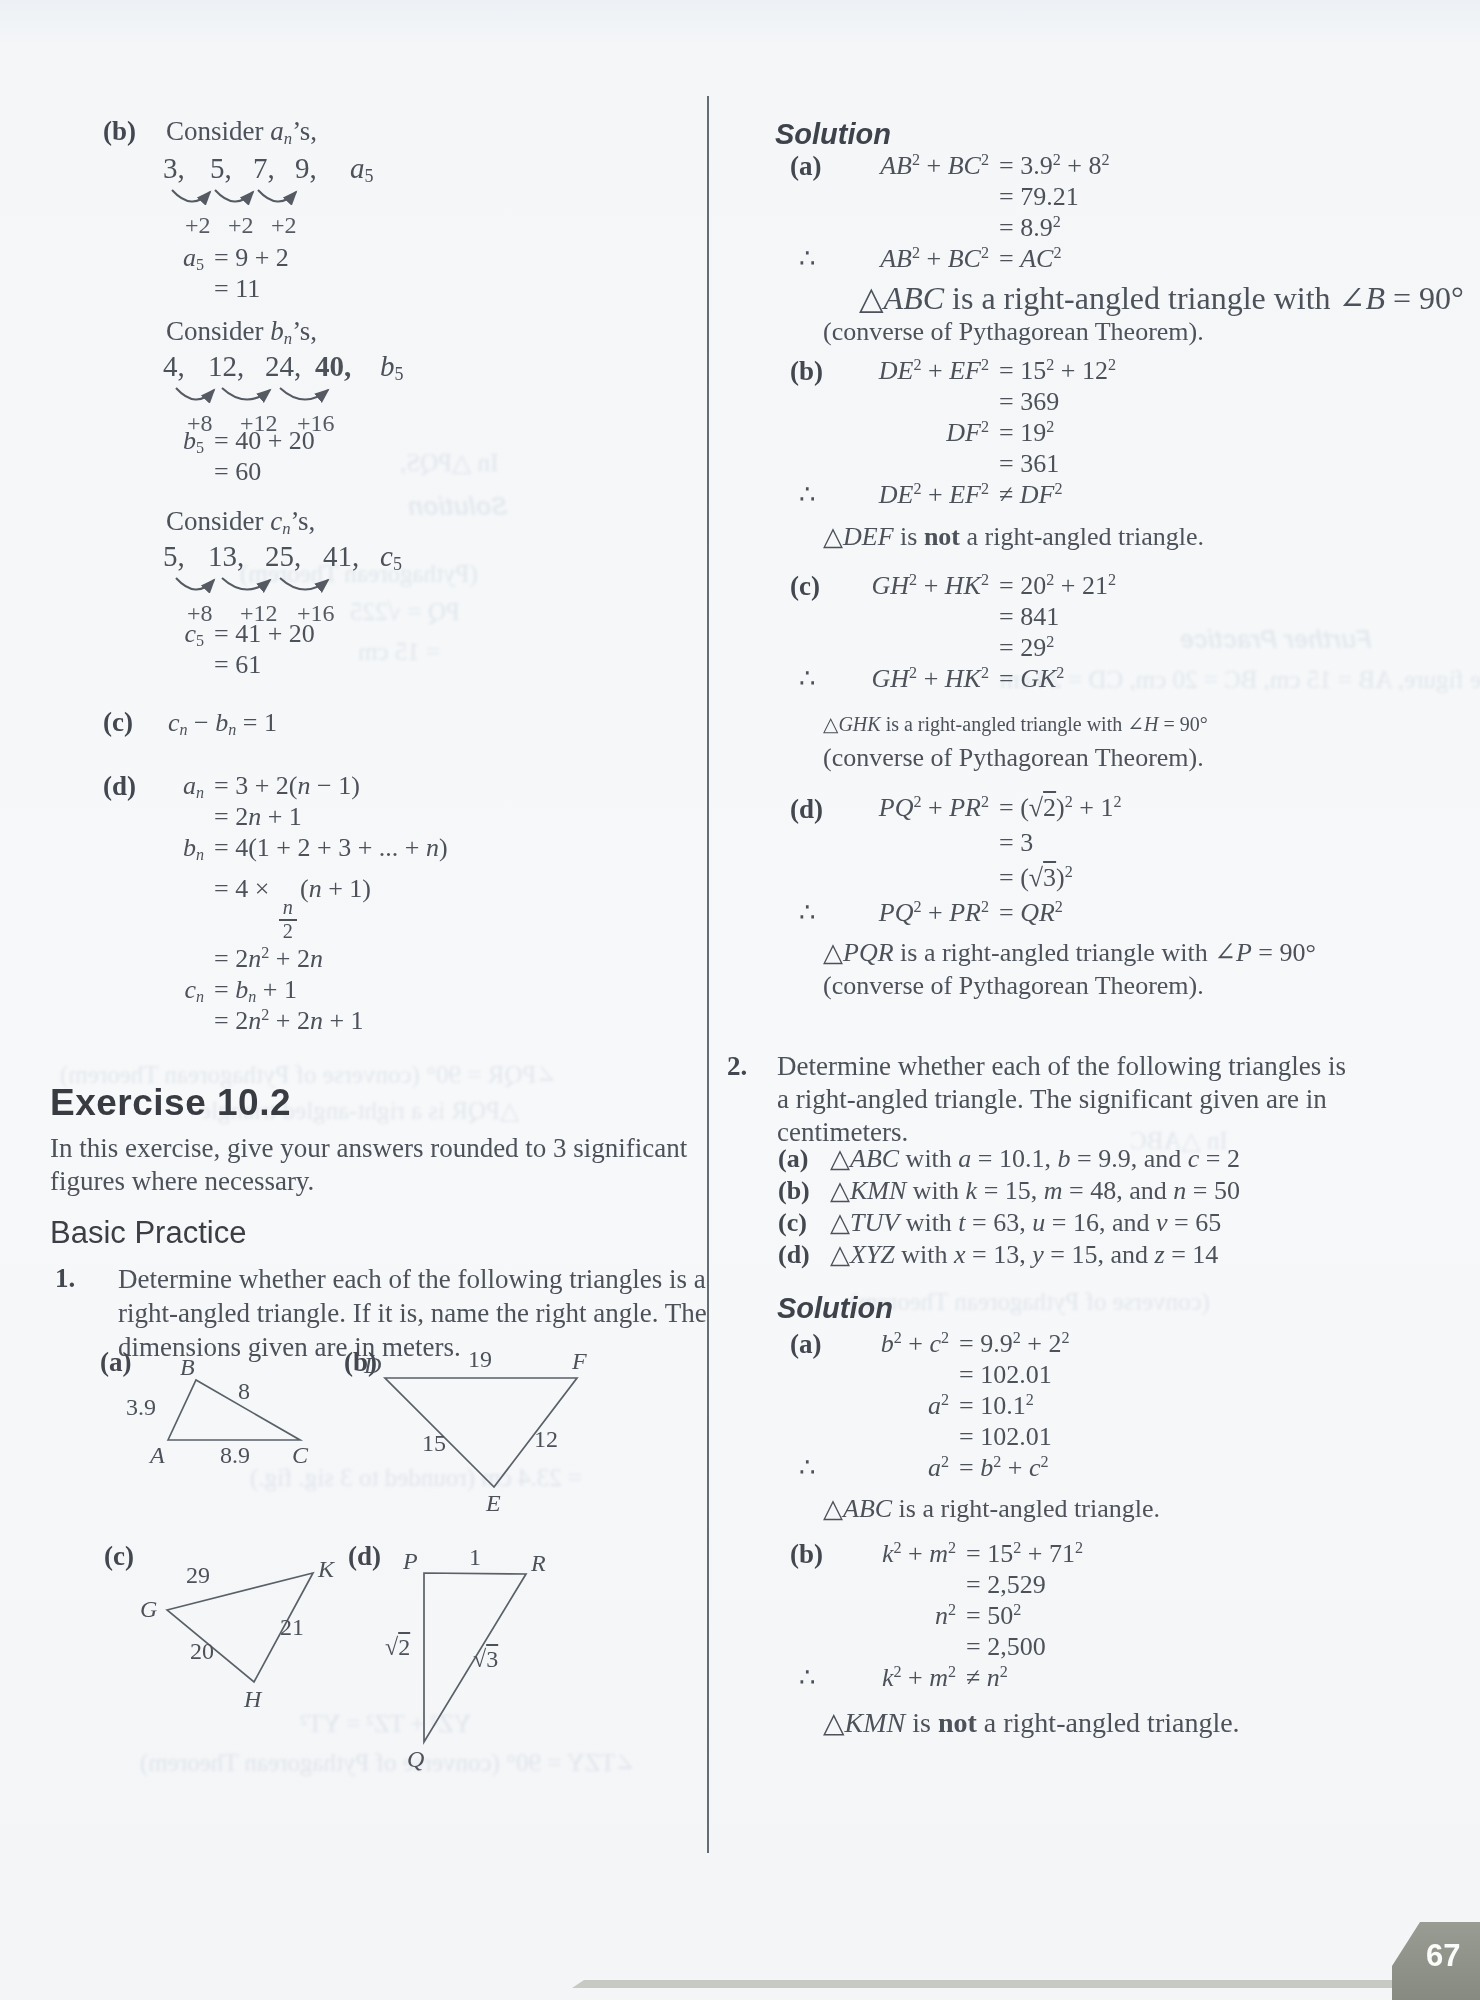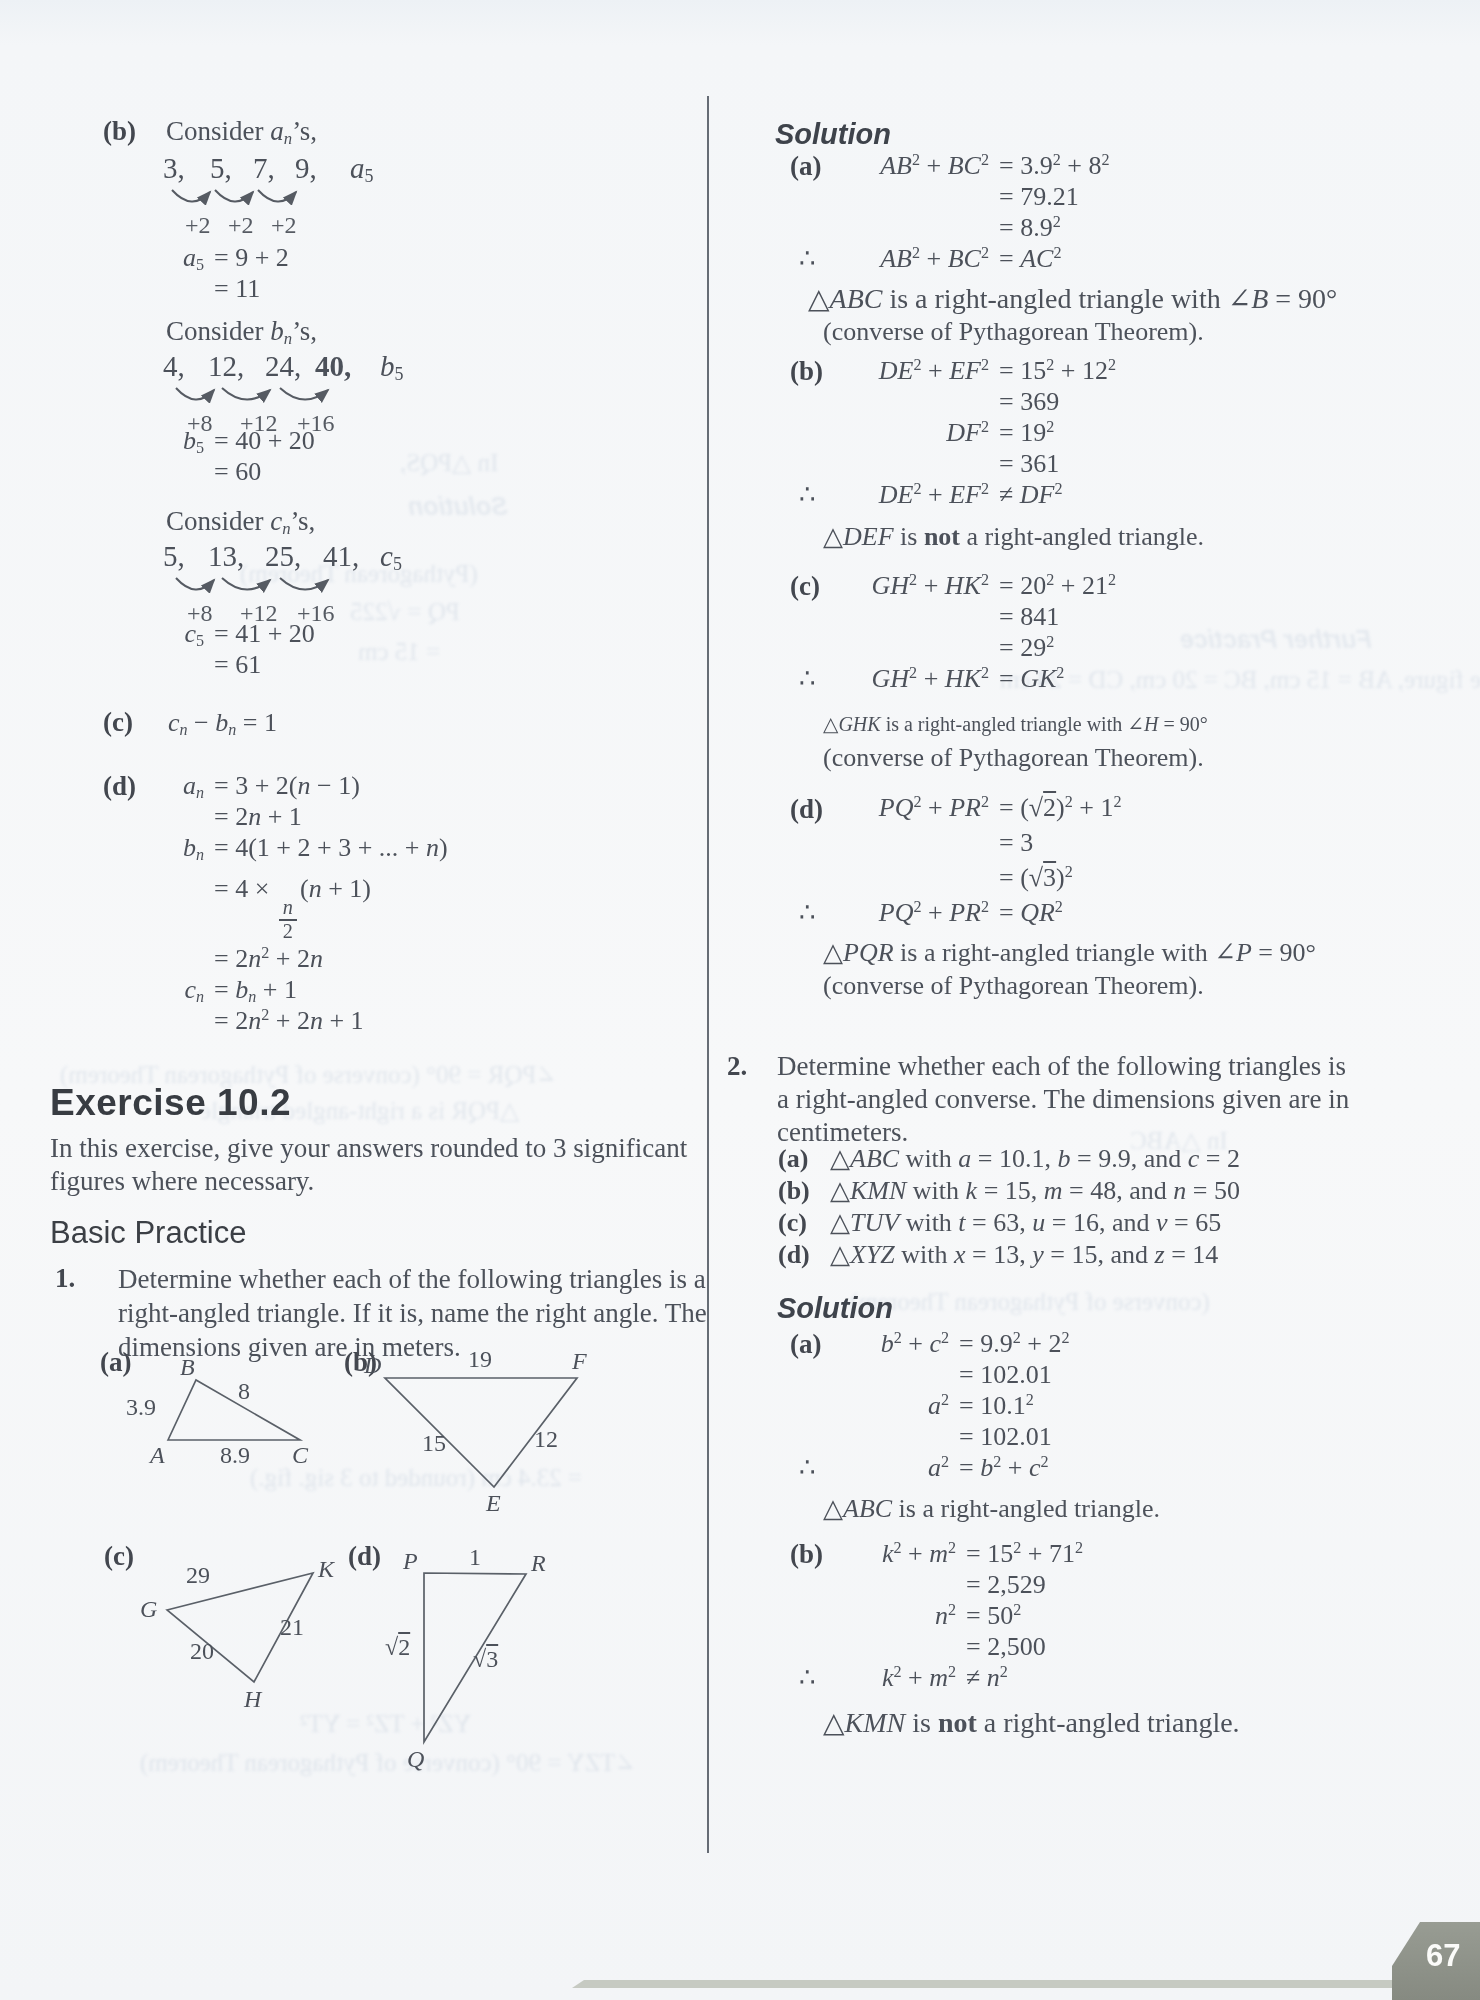"△ABC is a right-angled triangle" span.abs { font-size: 28px -> 32px; left: 808px -> 859px }
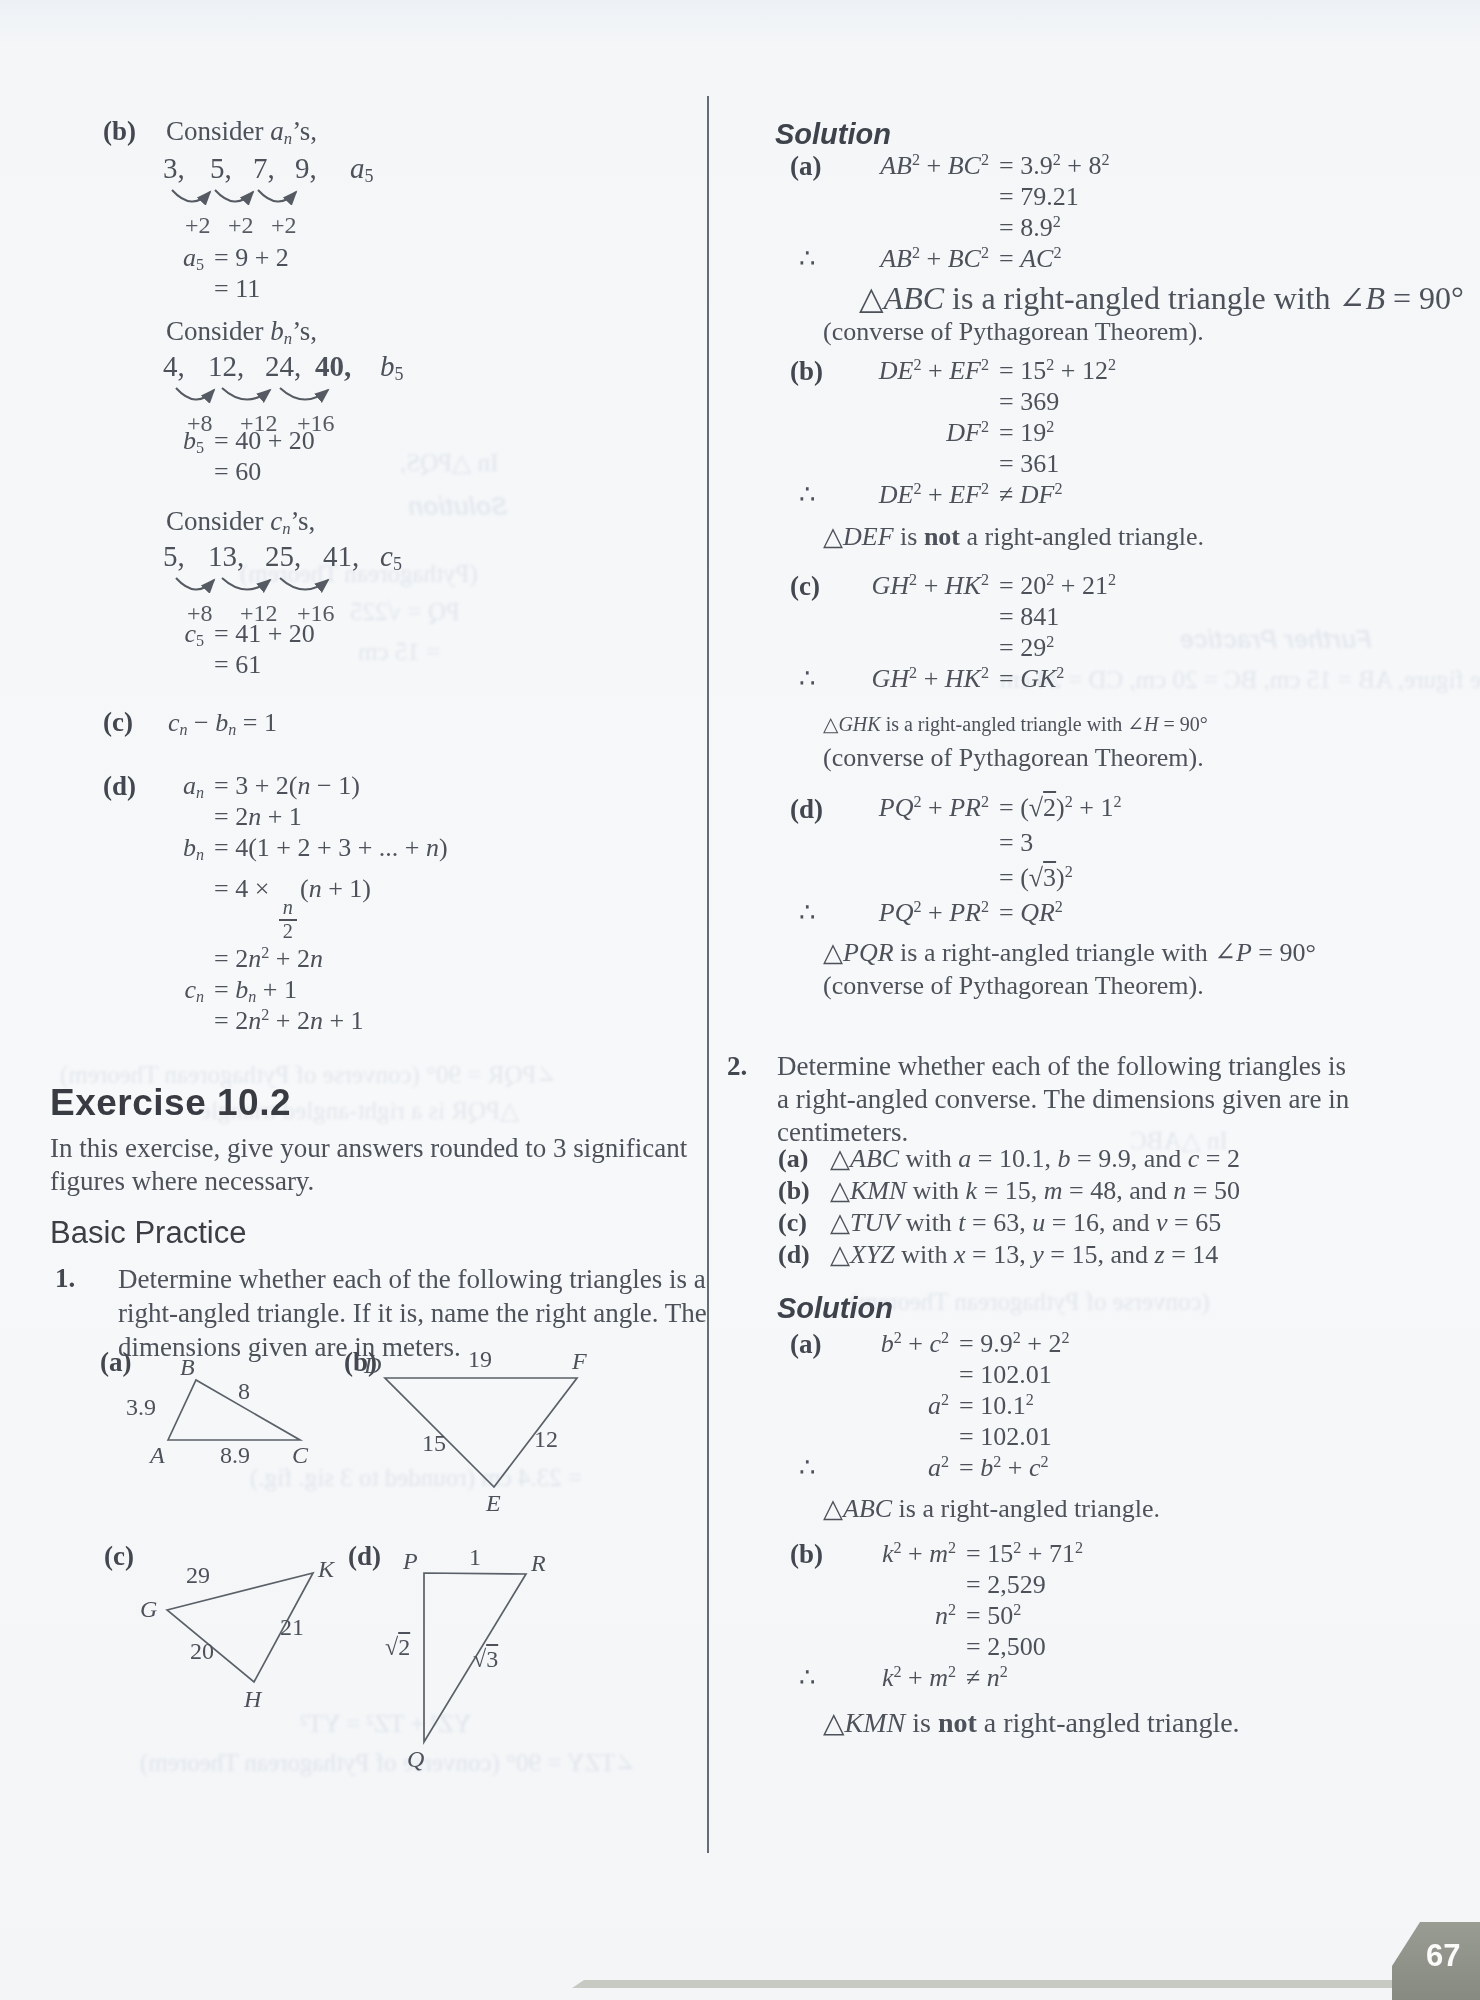"a right-angled converse. The dimensions" span.abs { text: converse. The dimensions -> triangle. The significant }
